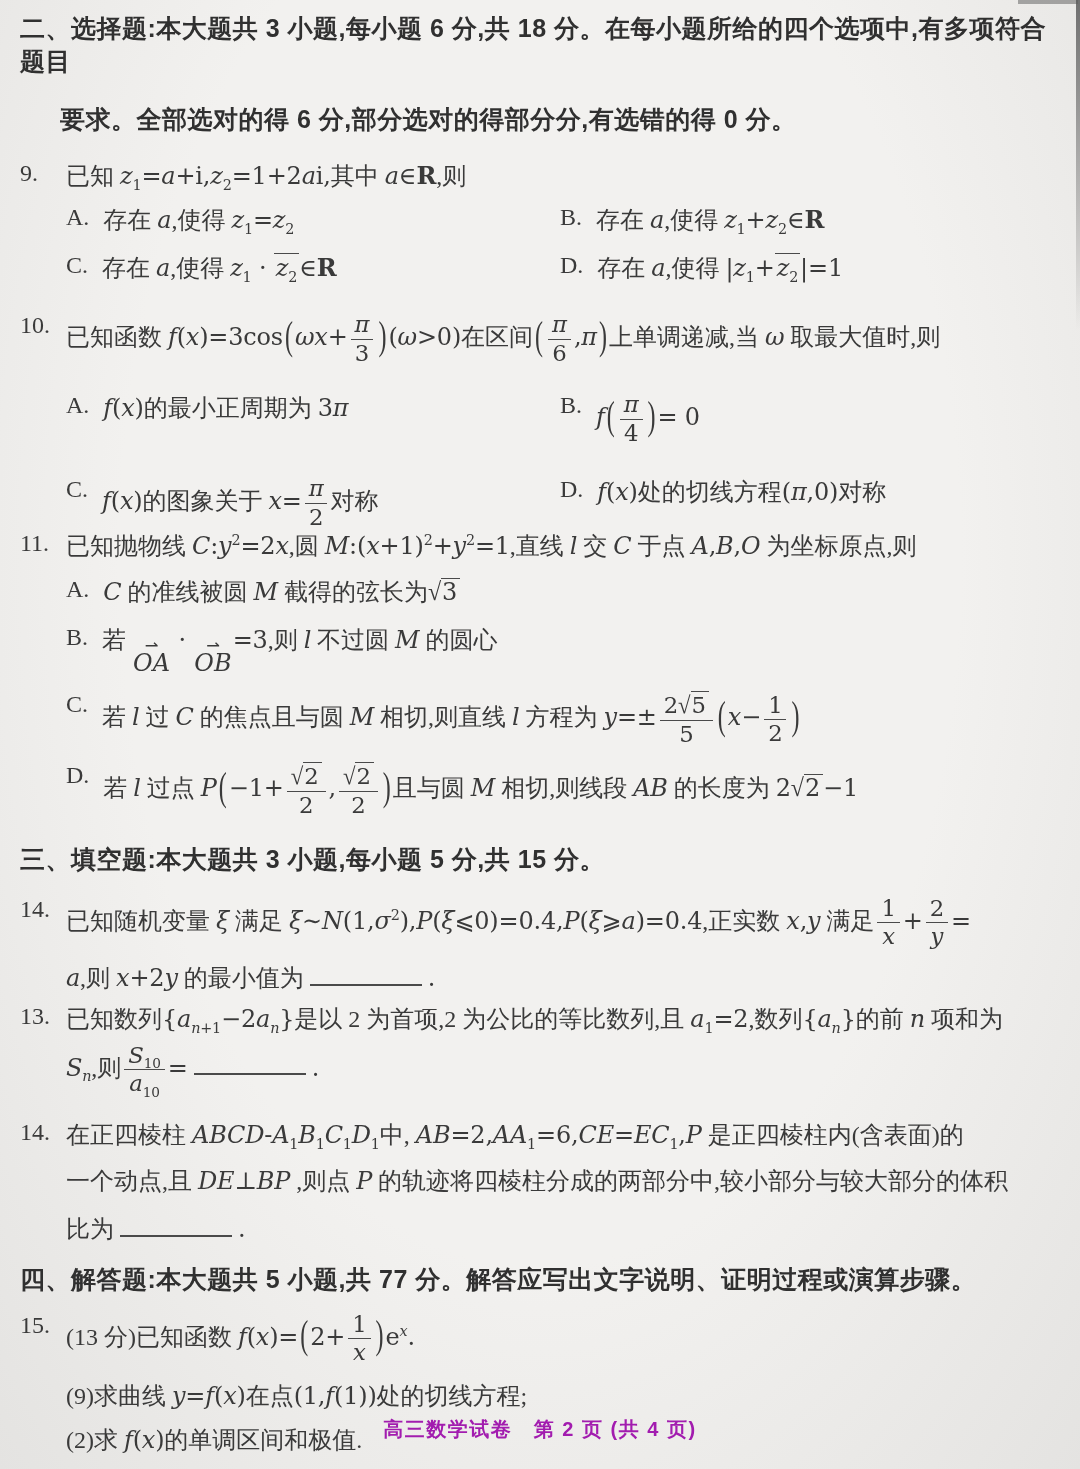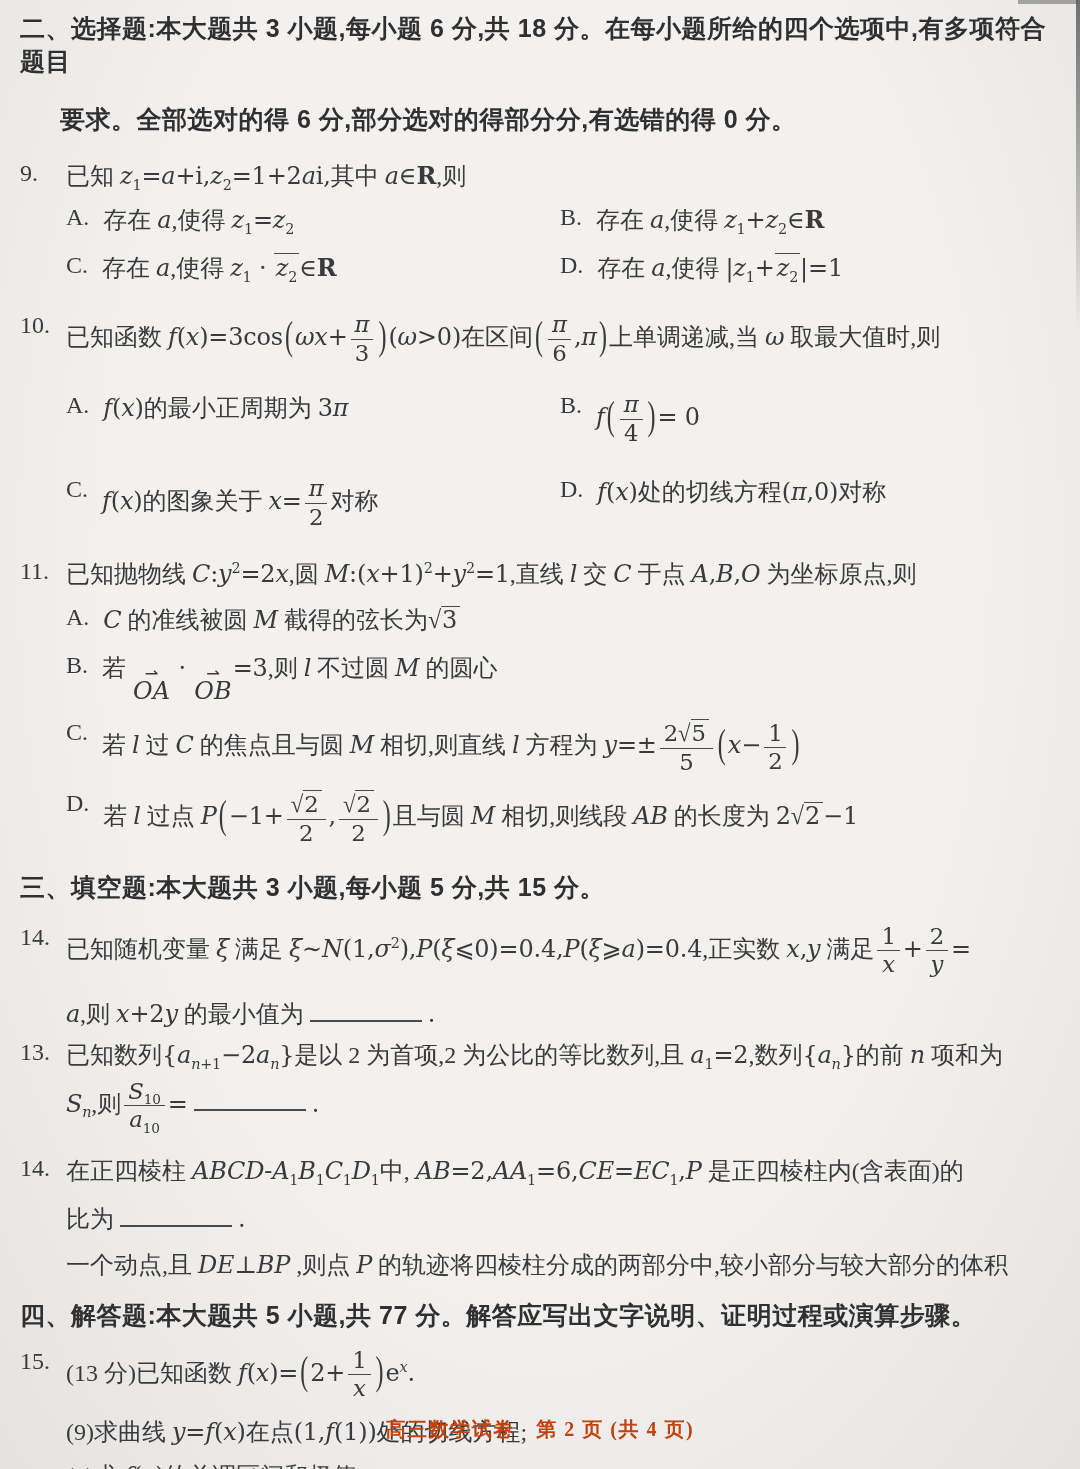"11." div.qline { margin-top: 28px -> none }
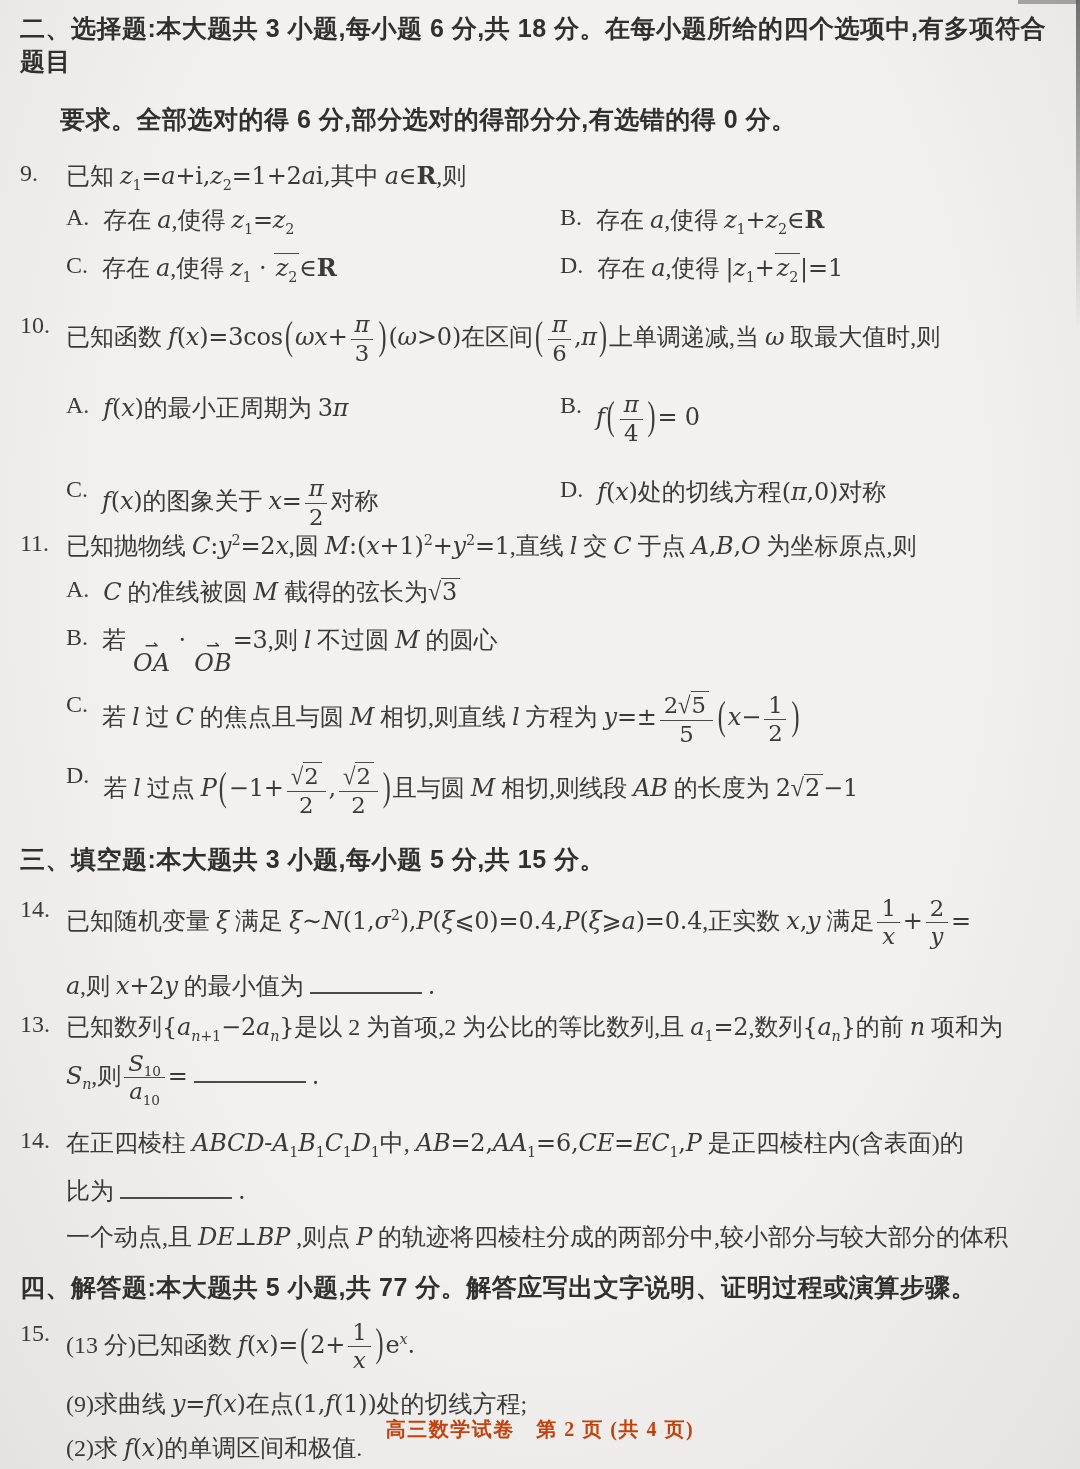"a,则 x+2y 的最小值为 ." div.cont { margin-top: 18px -> 10px }
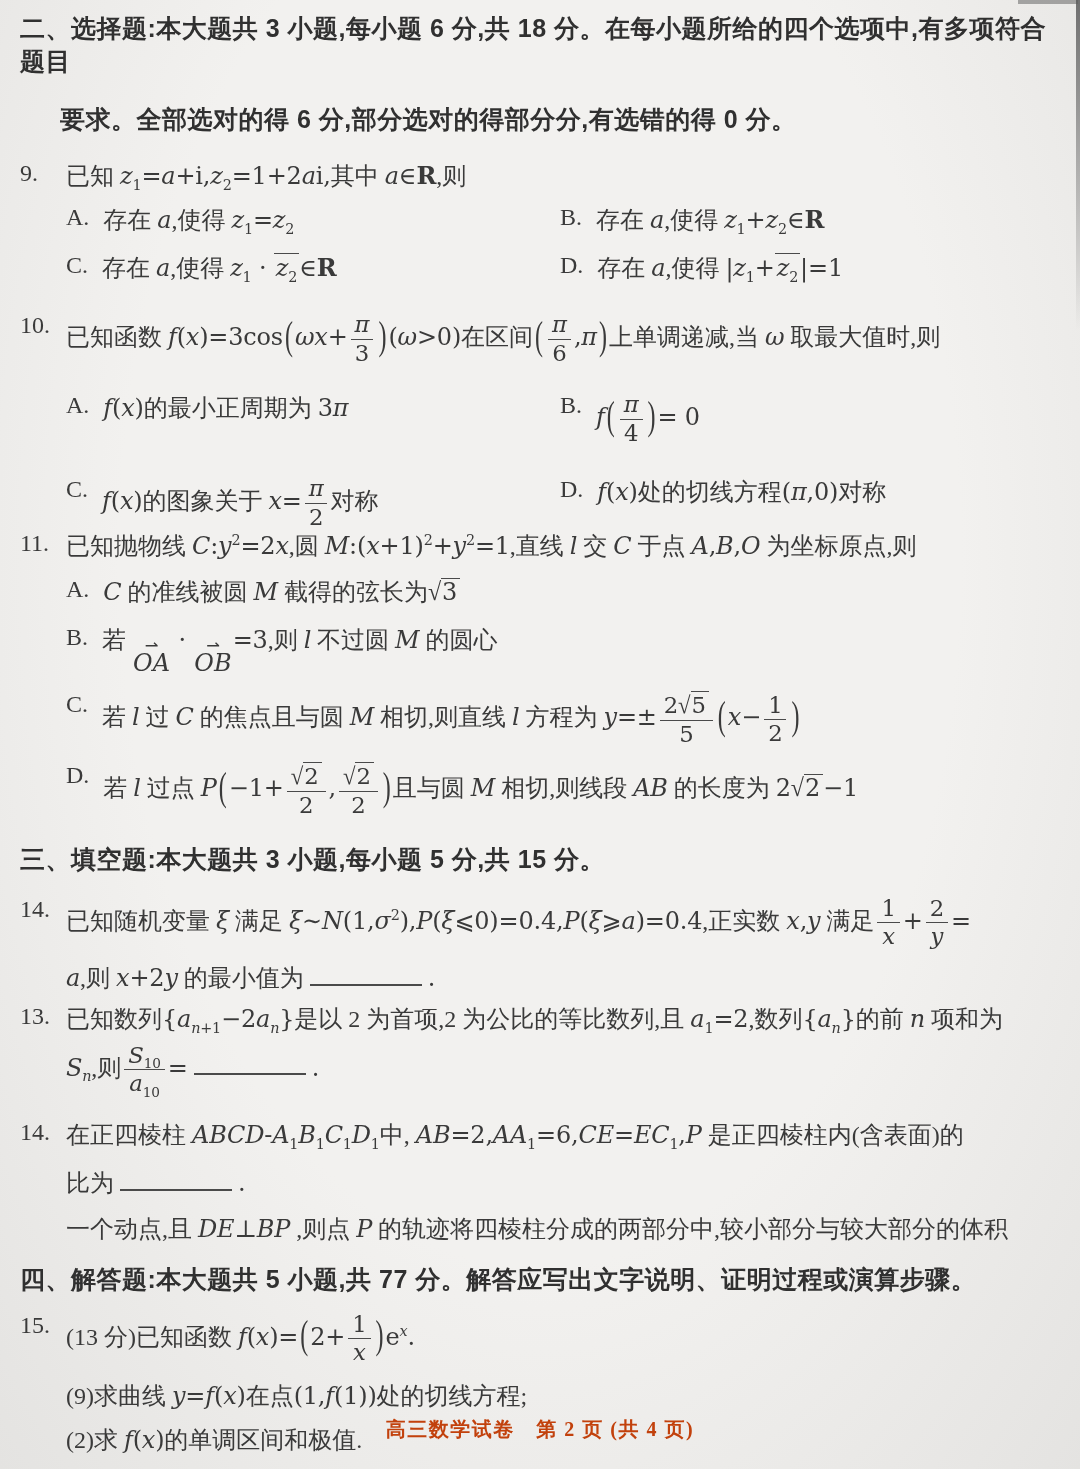"比为 ." div.cont { order: before "一个动点,且 DE⊥BP ,则点 P" -> after "一个动点,且 DE⊥BP ,则点 P" }
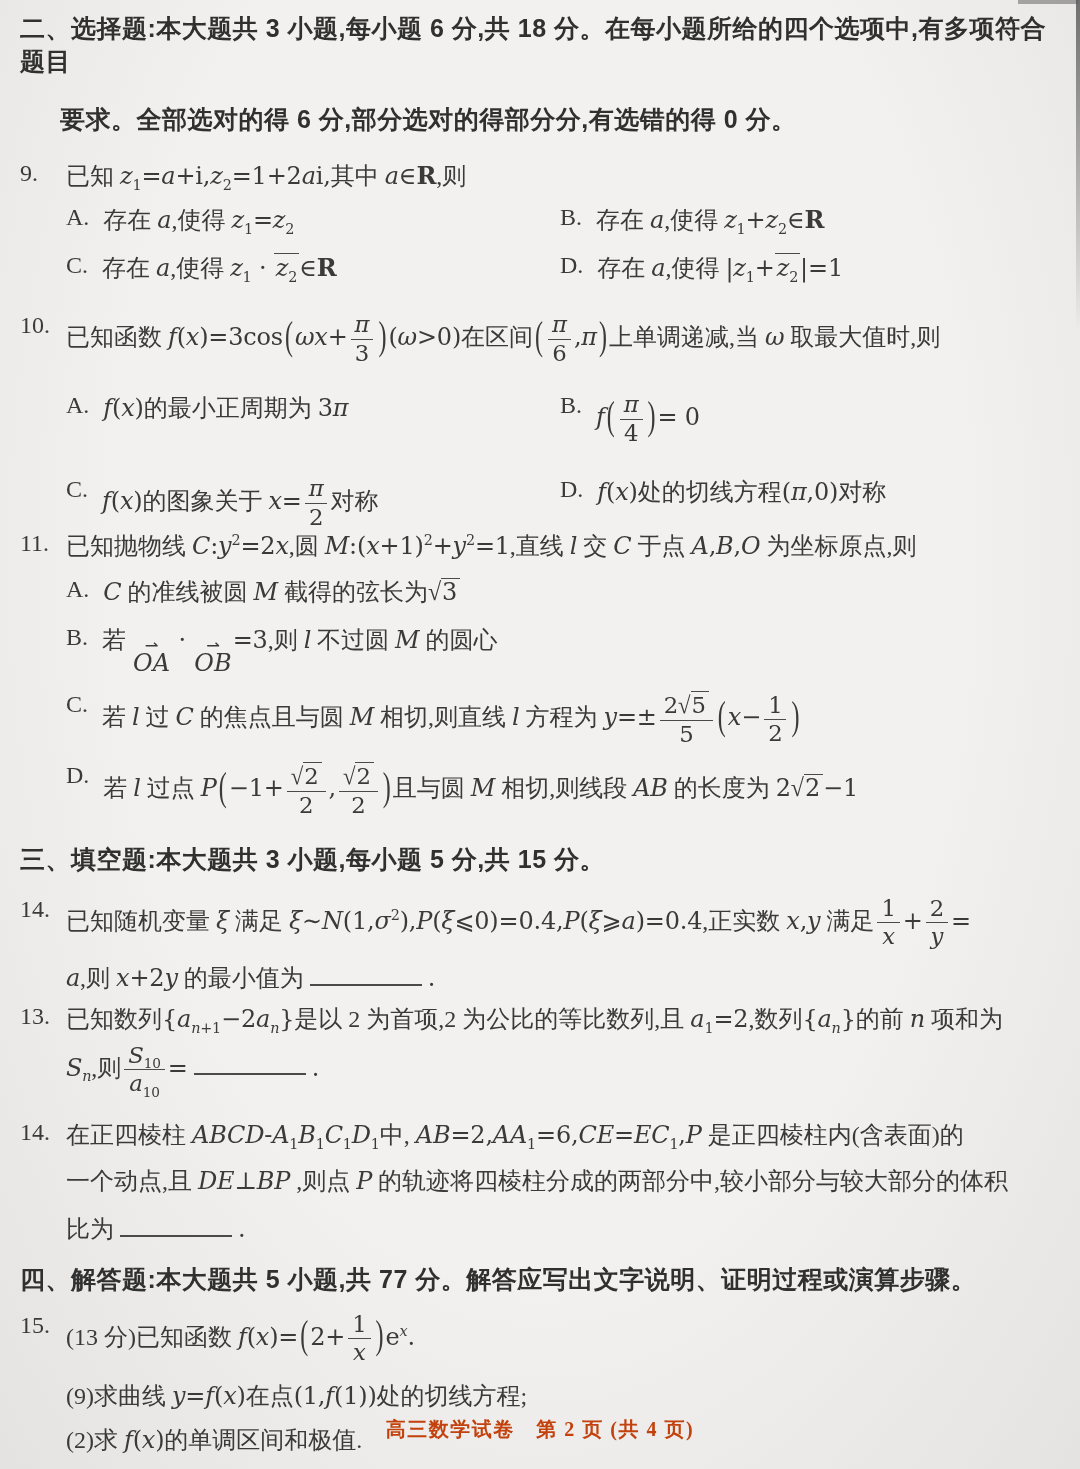"高三数学试卷 第 2 页 (共" .footer { color: #c2410c -> #a21caf; font-family: Liberation Serif, serif -> Liberation Sans, sans-serif }
